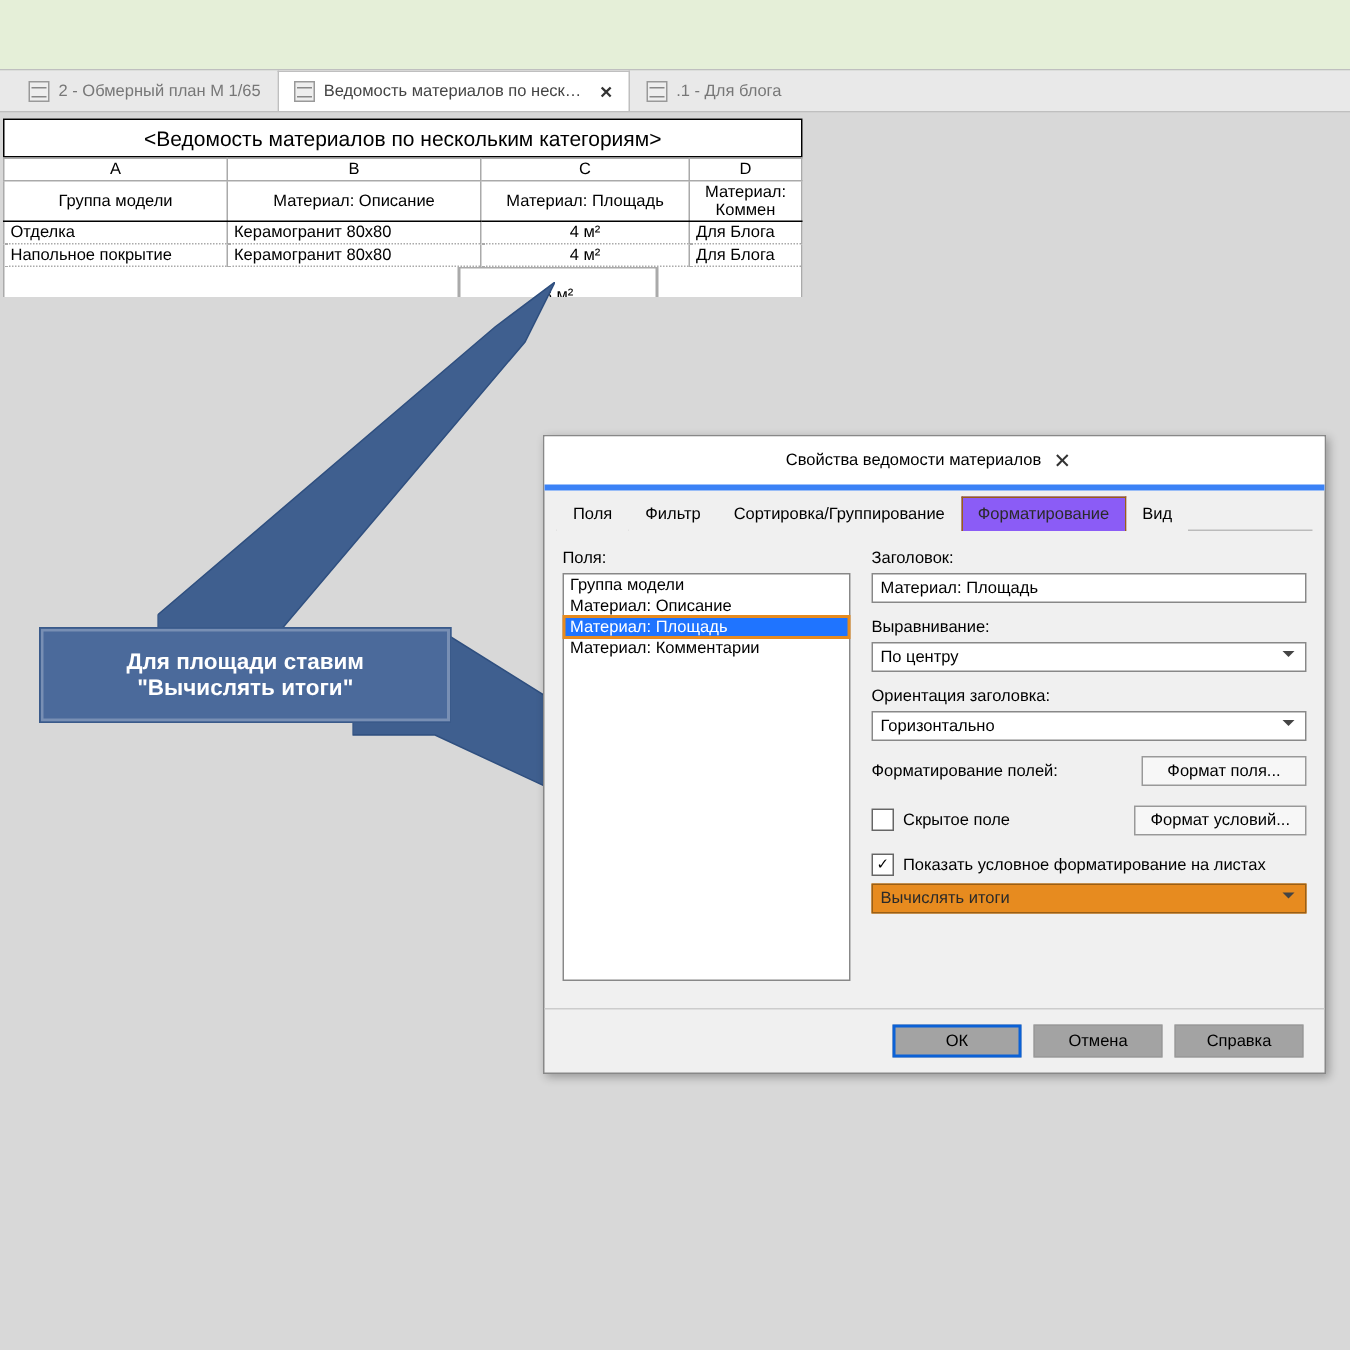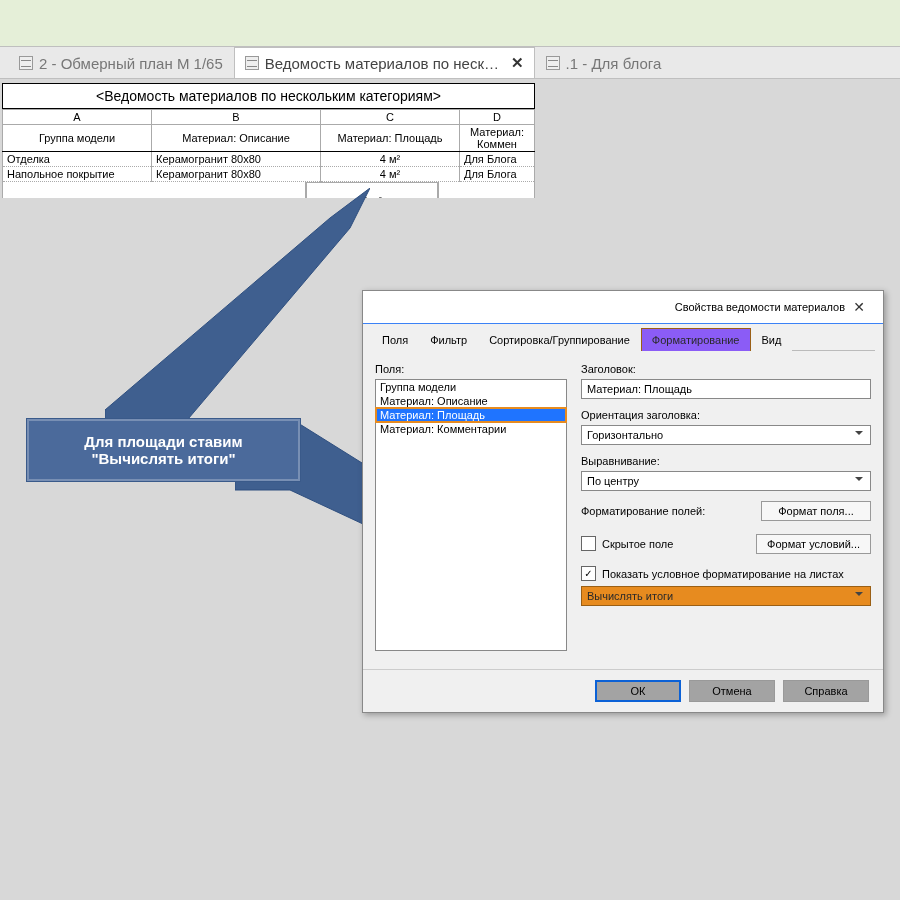"2 - Обмерный план М" .tabs { font-size: 15px -> 11px }
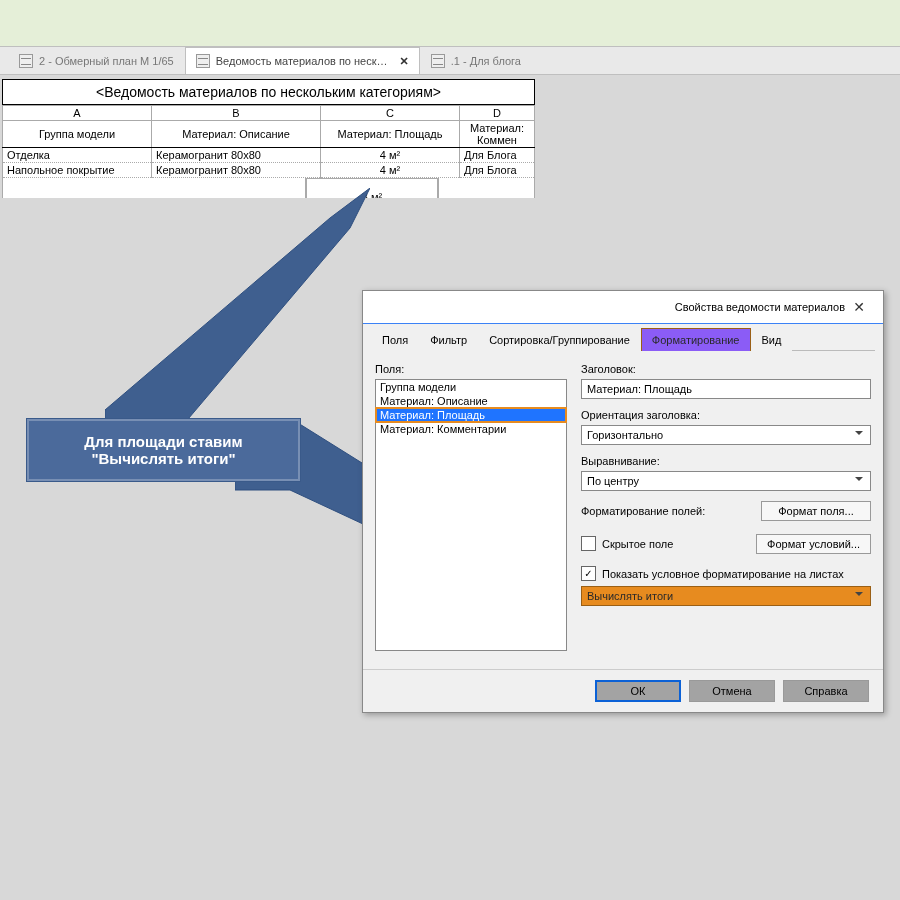"Свойства ведомости материалов" .dlg-title { border-bottom: 1px solid #3b82f6 -> 4px solid #3b82f6; justify-content: flex-end -> center; padding: 8px 10px -> 8px 21px }
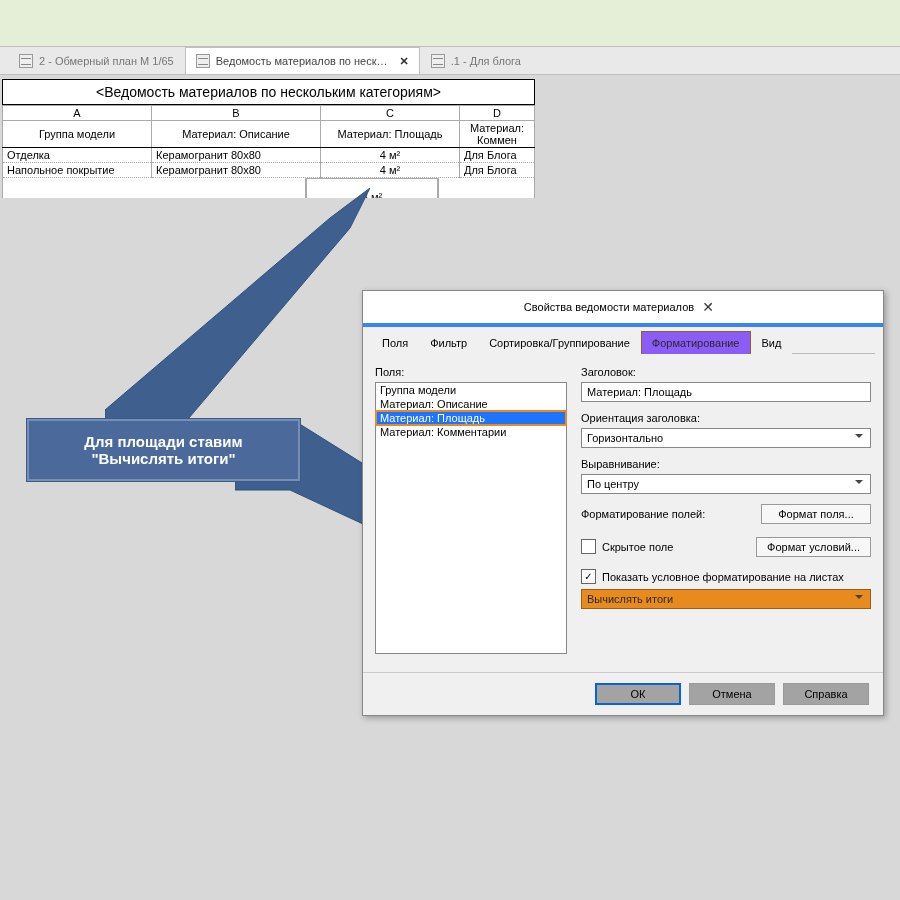"Ориентация заголовка:" div.row { order: before "Выравнивание:" -> after "Выравнивание:" }
